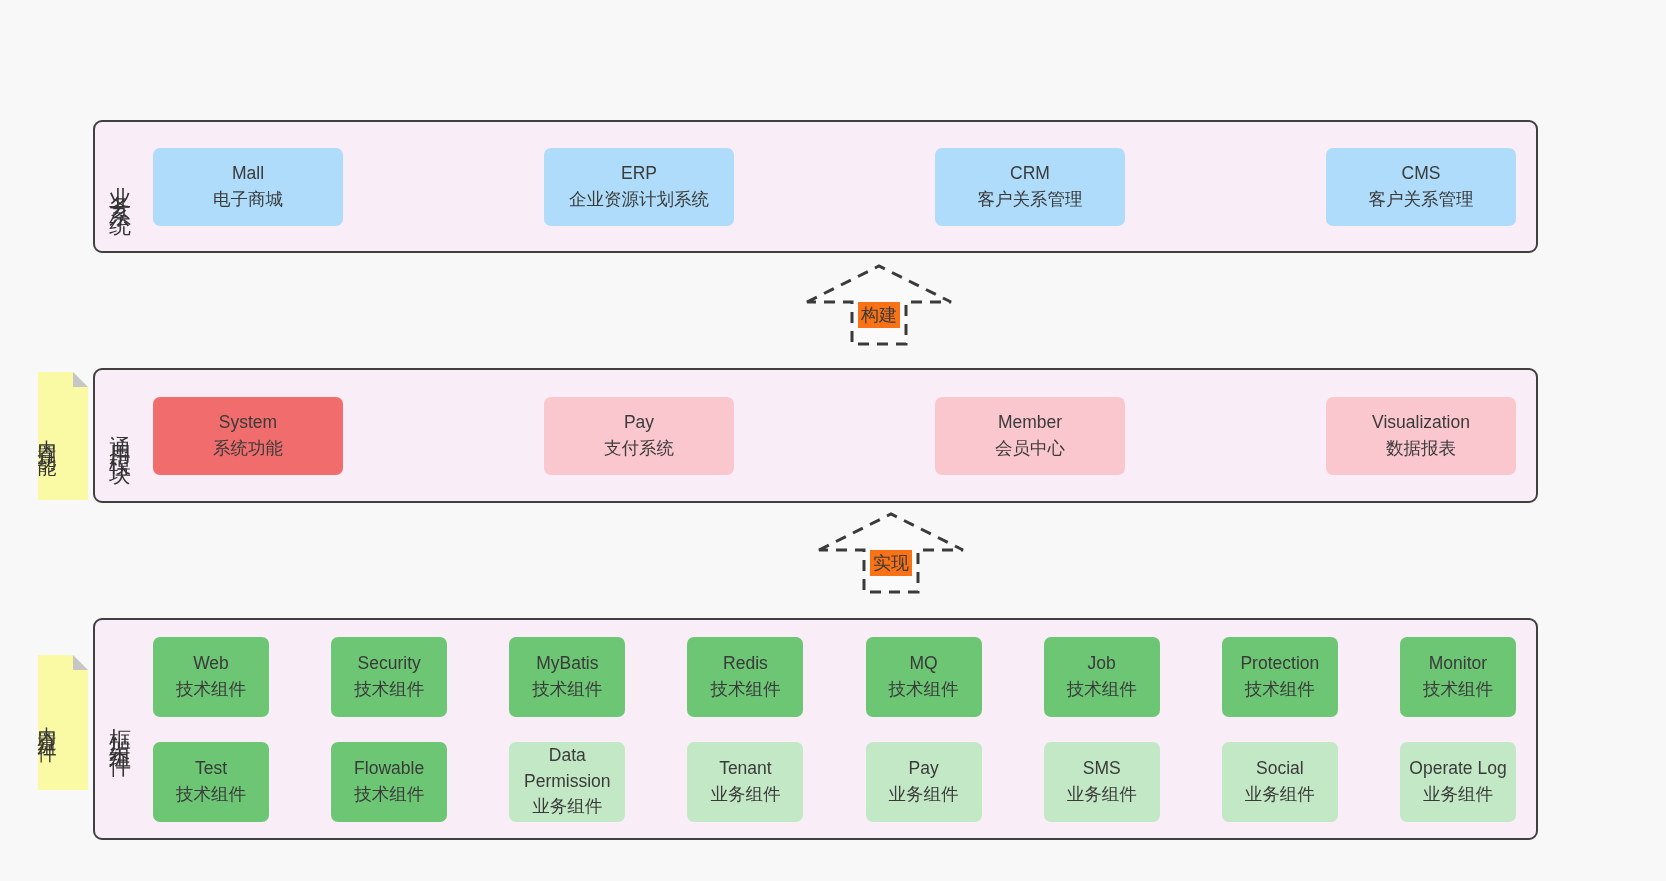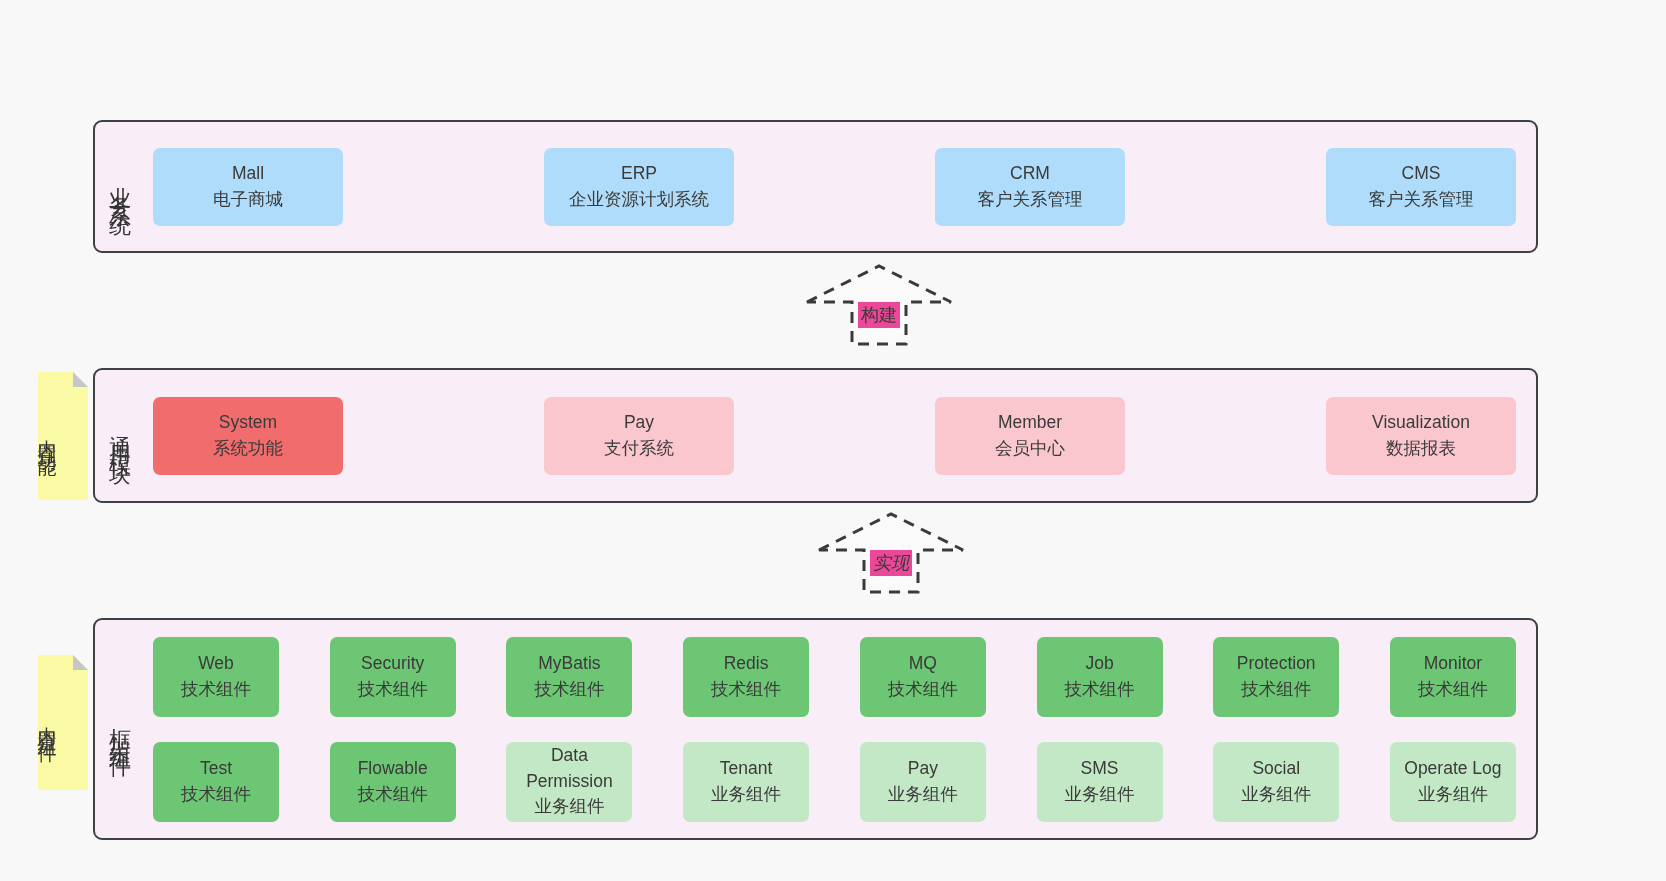"构建" .arrow-label { background: #ec4899 -> #f97316 }
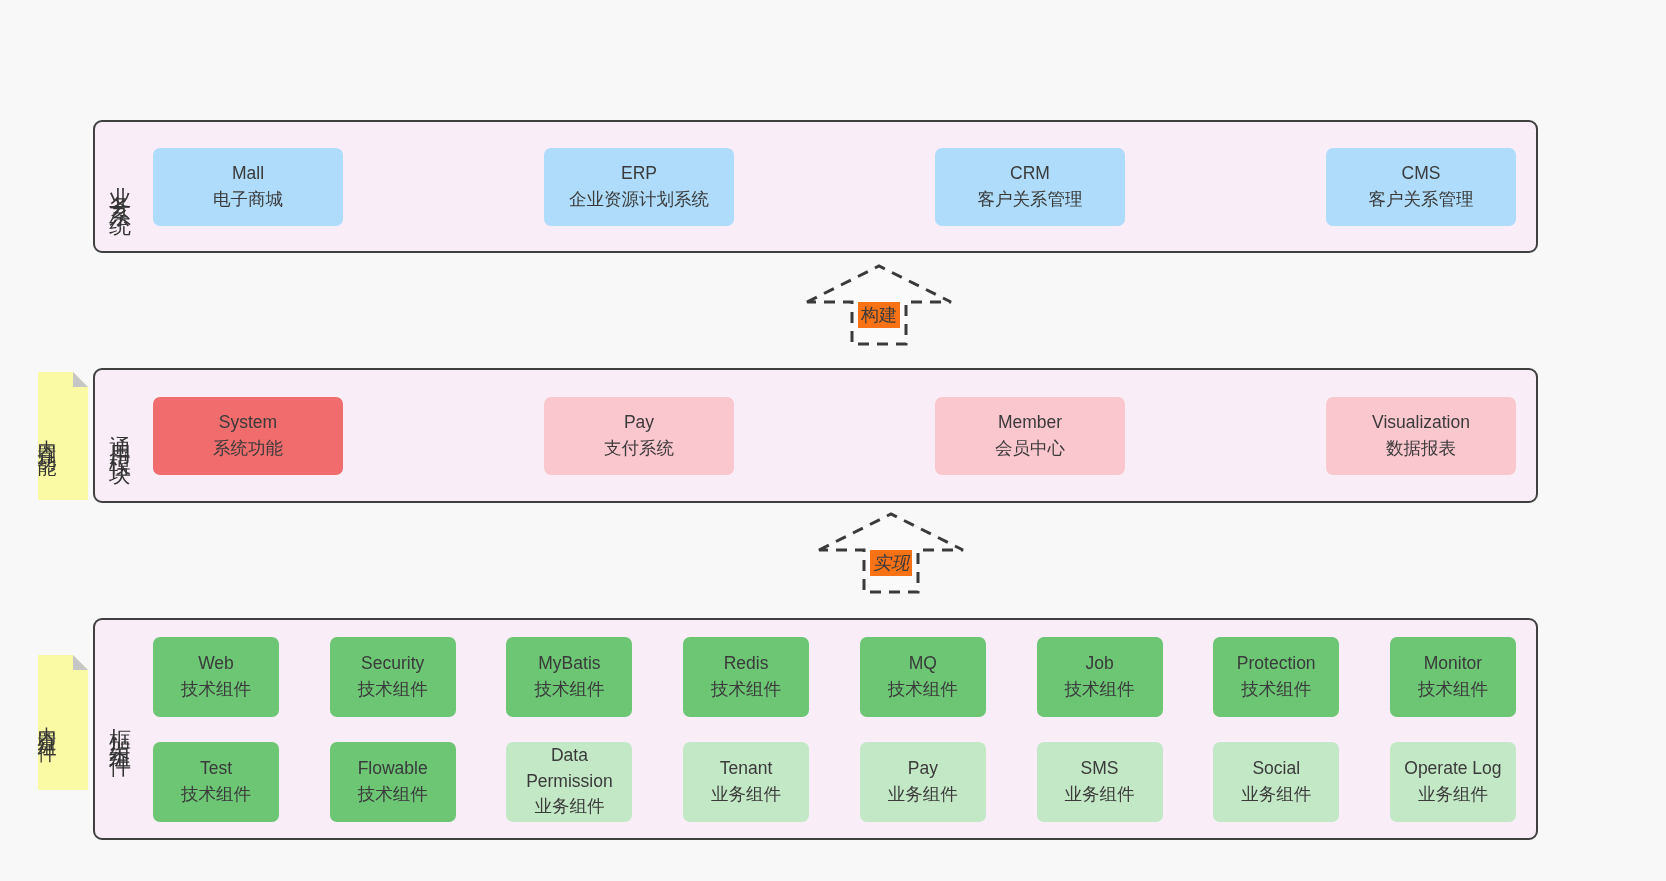"实现" #arrow-implement { font-style: italic -> none }
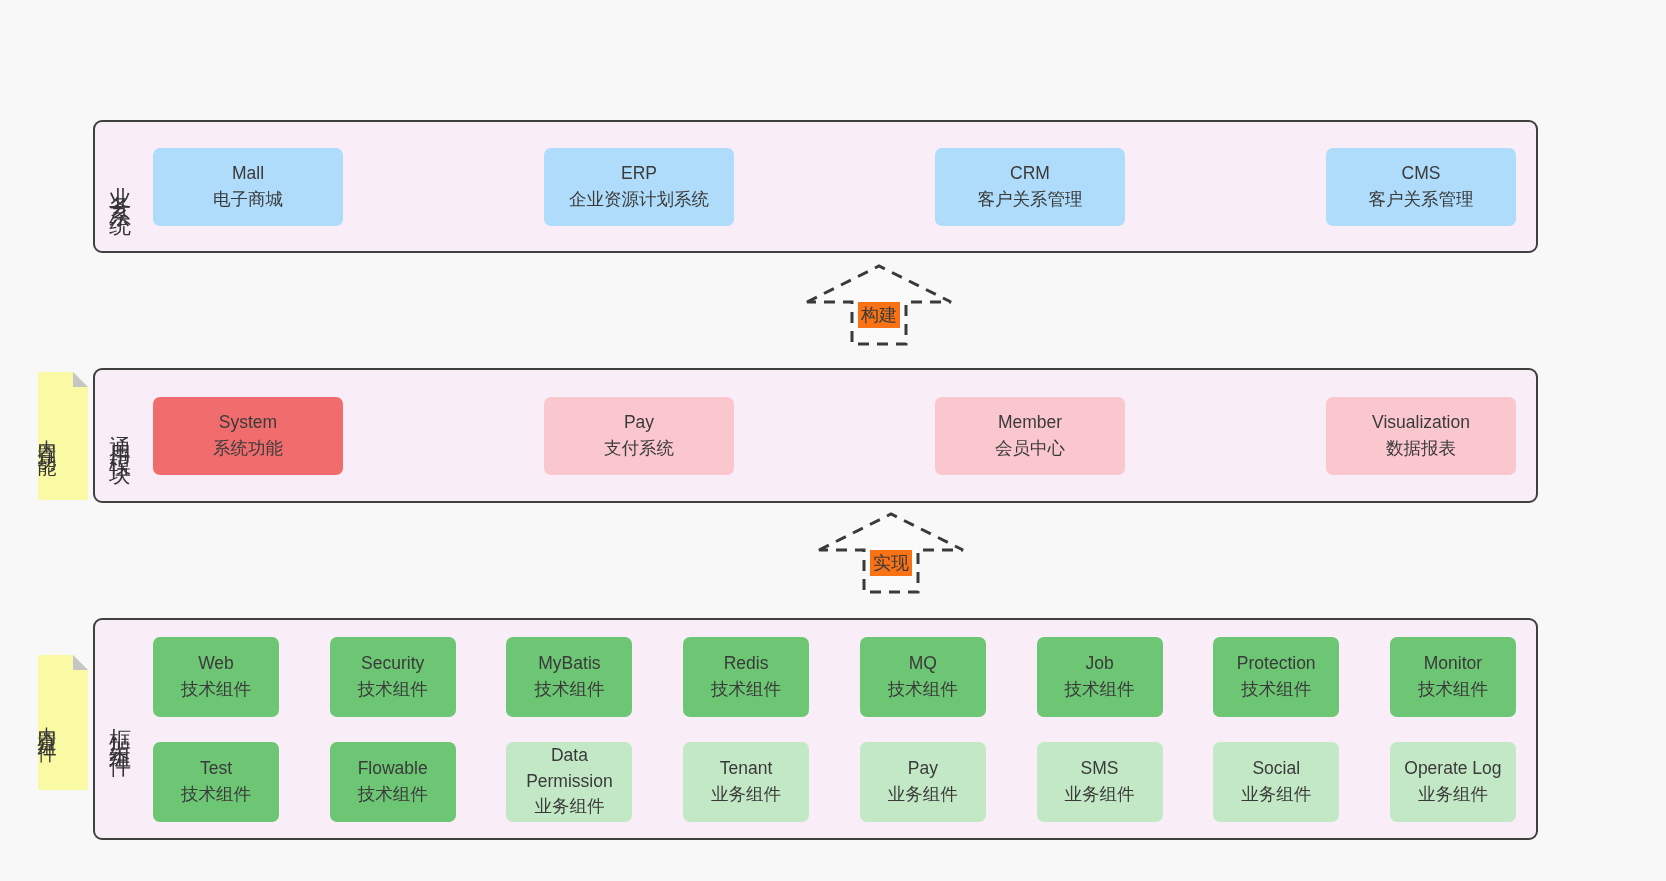"Web" .row-8 .box { width: 126px -> 116px }
